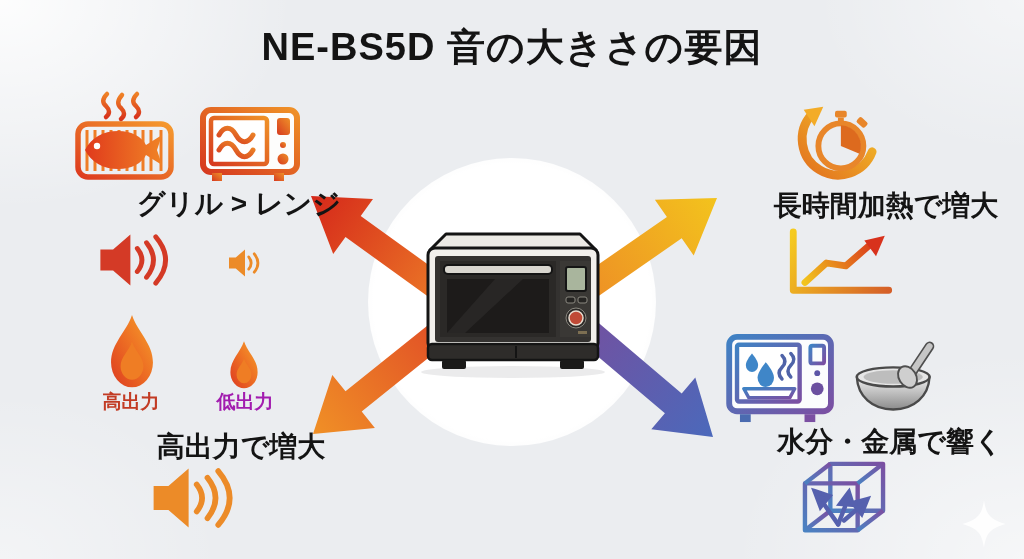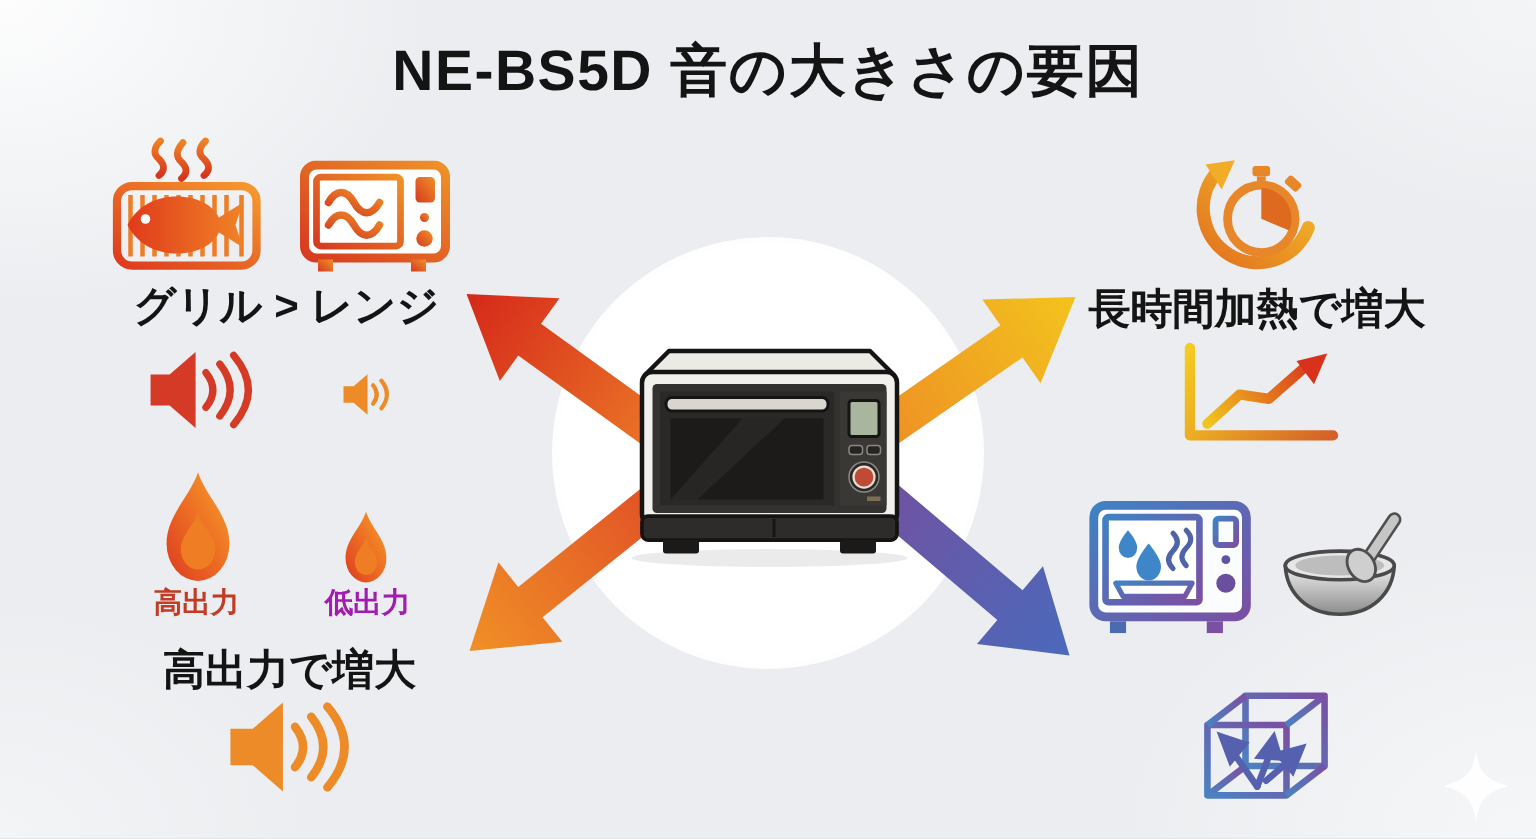"グリル > レンジ" .caption { margin-left: none -> 48px }
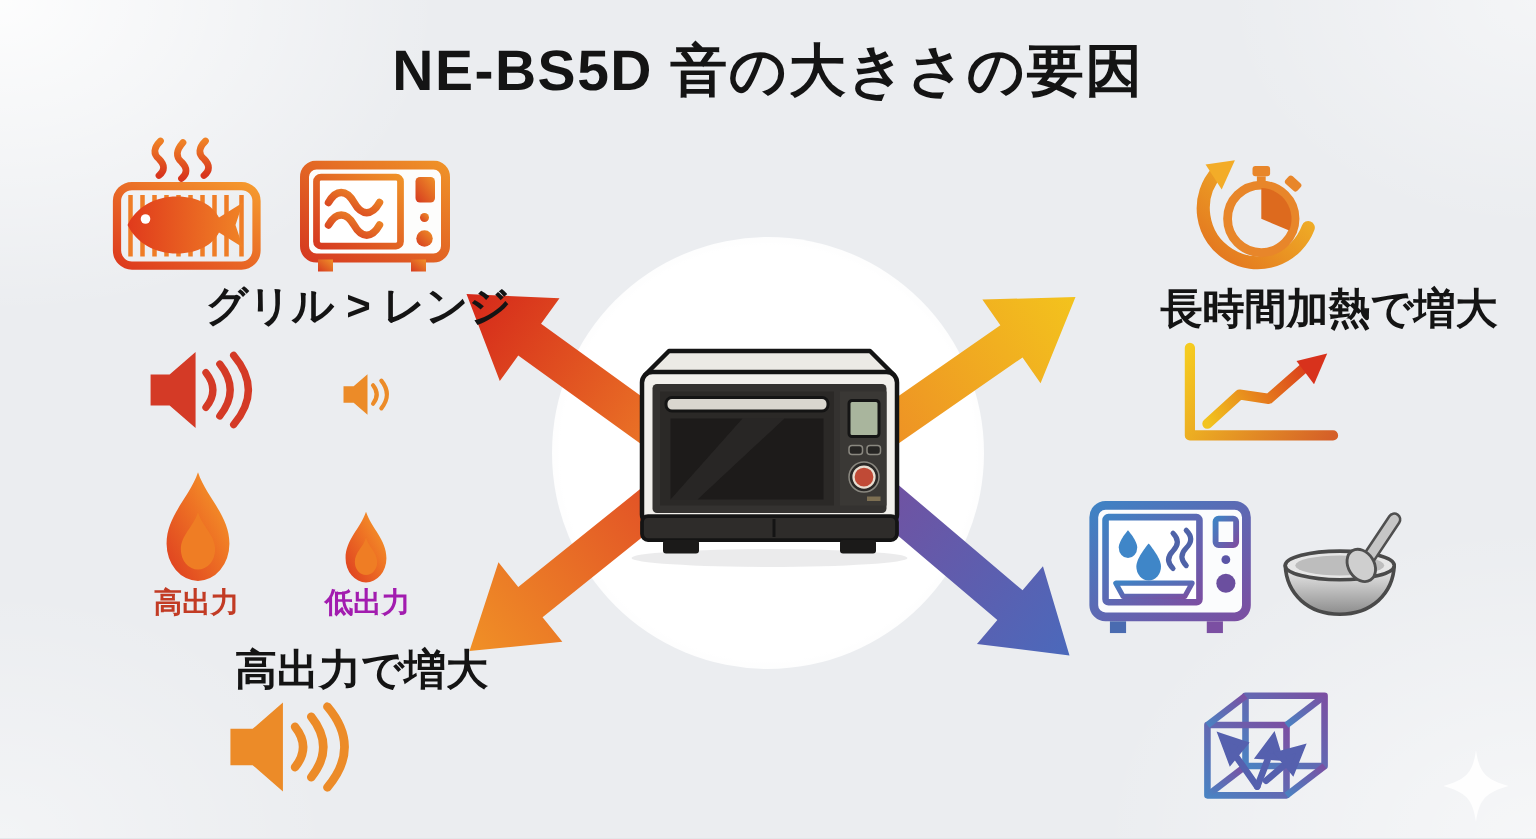"水分・金属で響く" div.caption { html: none -> <div>水分・金属で響く</div> }
